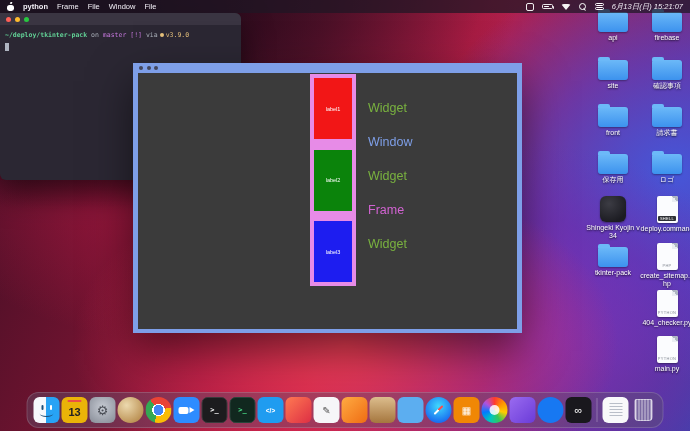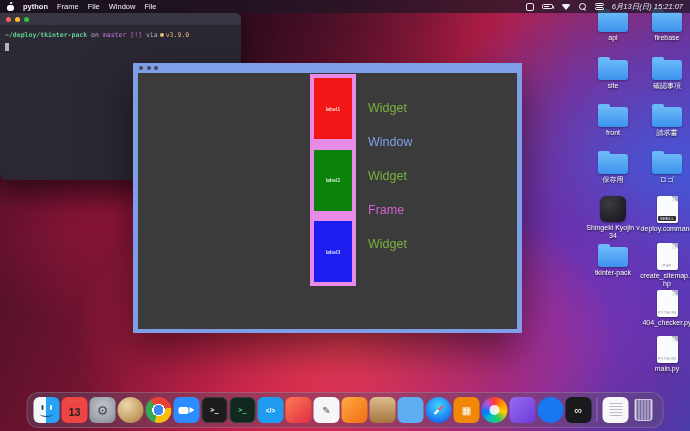"13" .dk-calendar { background: #ef4444 -> #eab308 }
